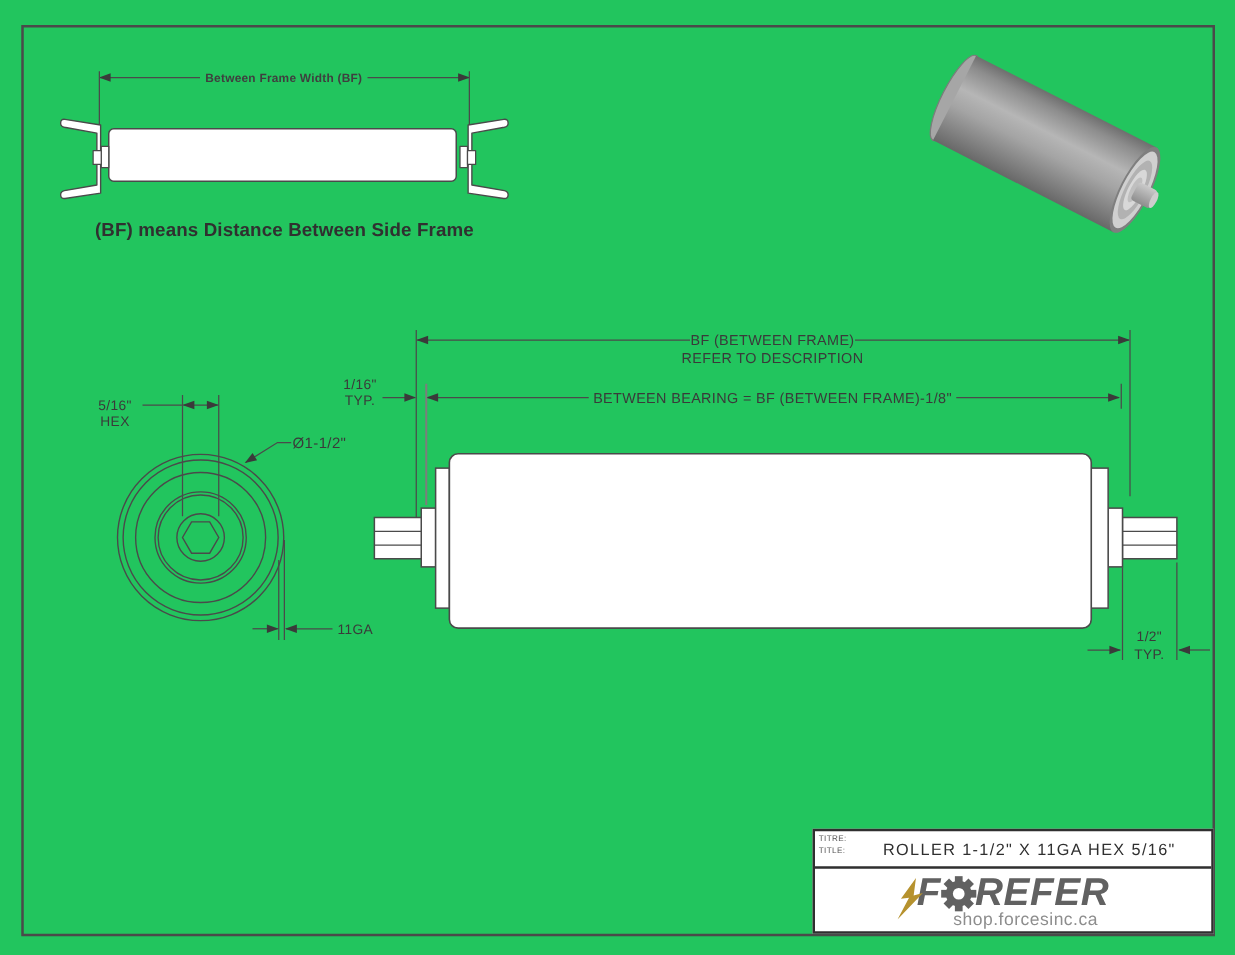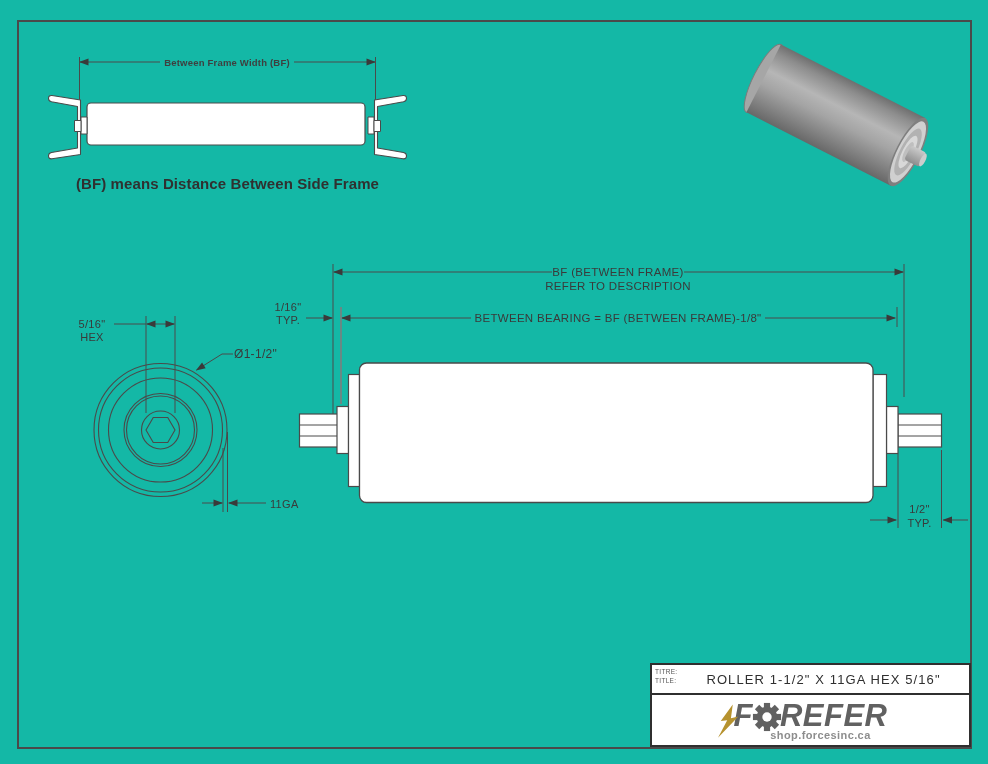"Between Frame Width (BF)" .canvas { background: #14b8a6 -> #22c55e }
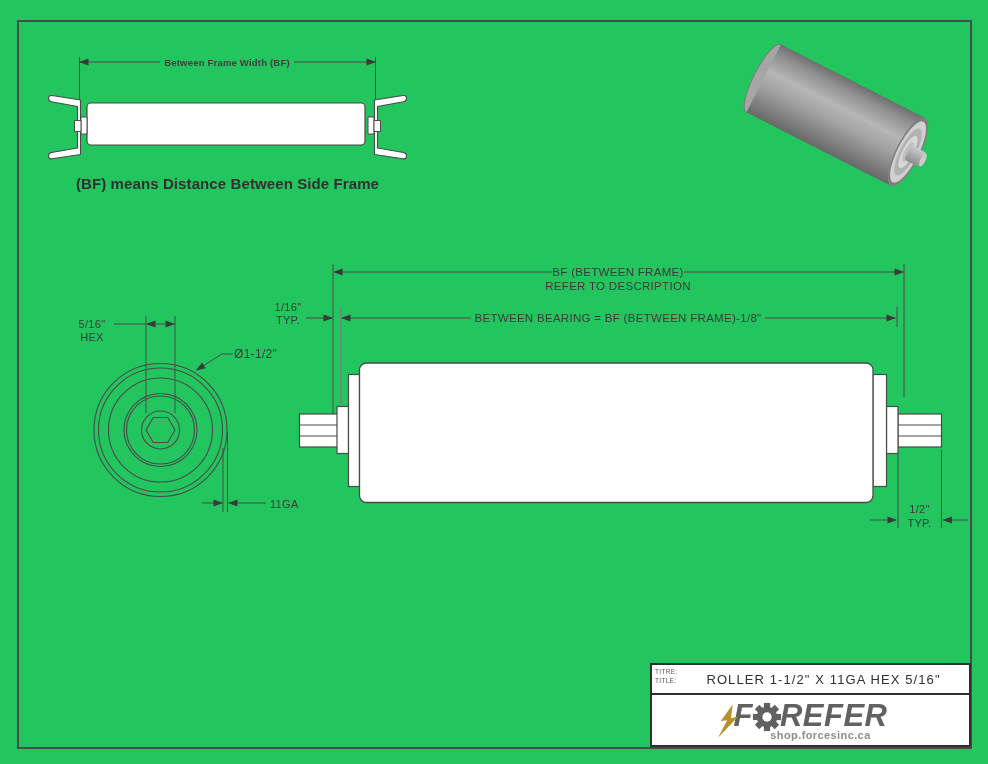"shop.forcesinc.ca" .logo-url { font-size: 11px -> 14px; font-weight: bold -> normal }
